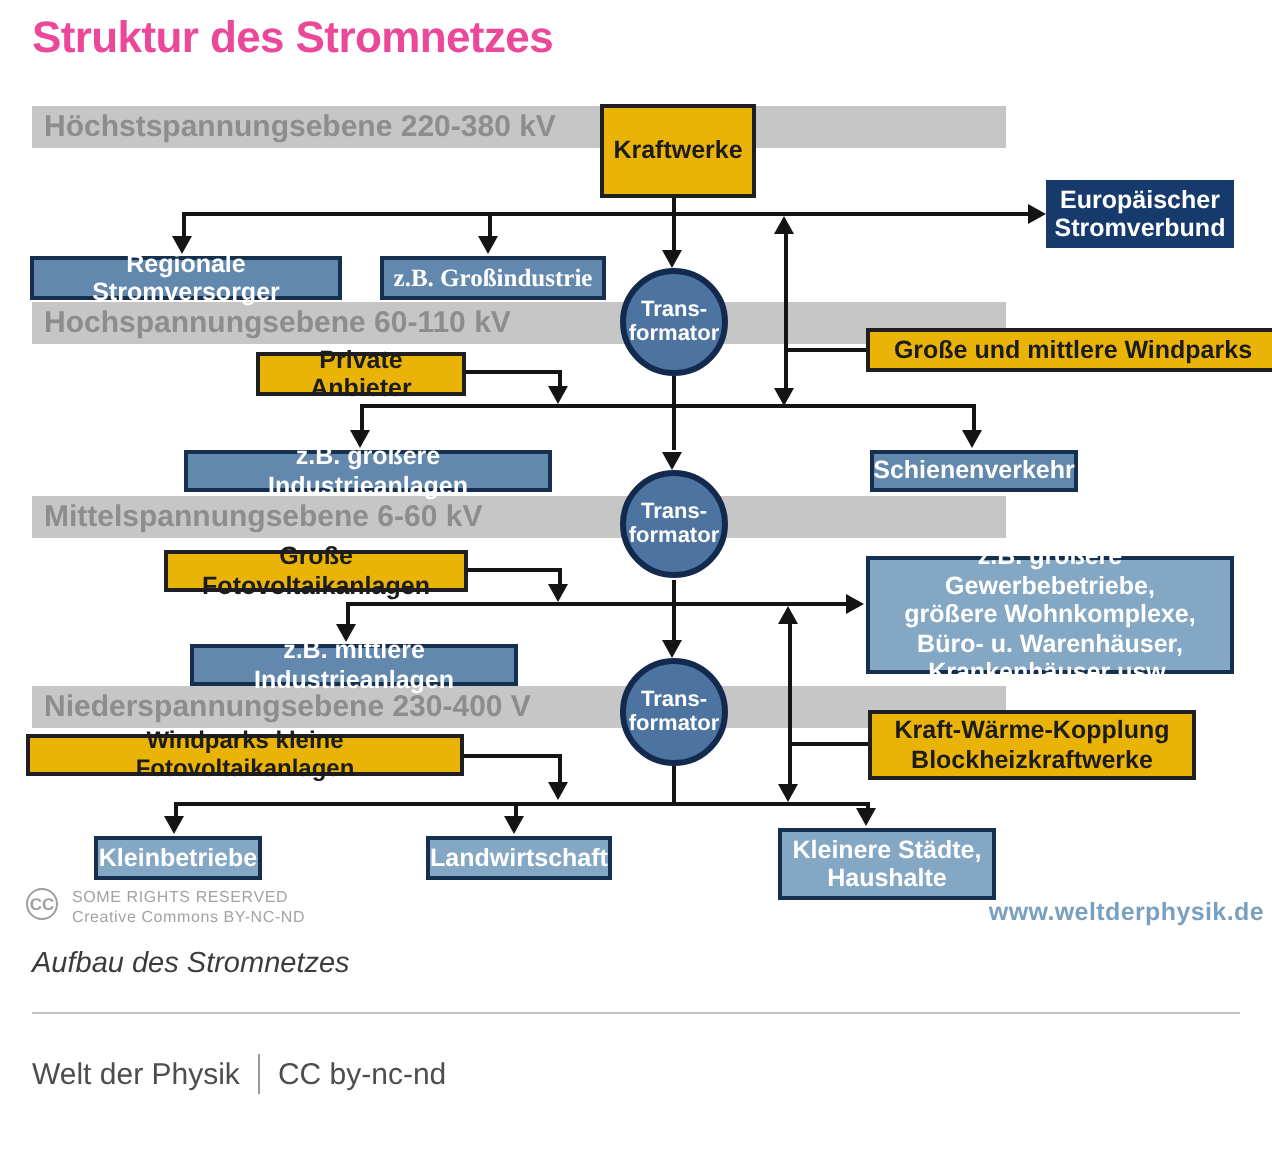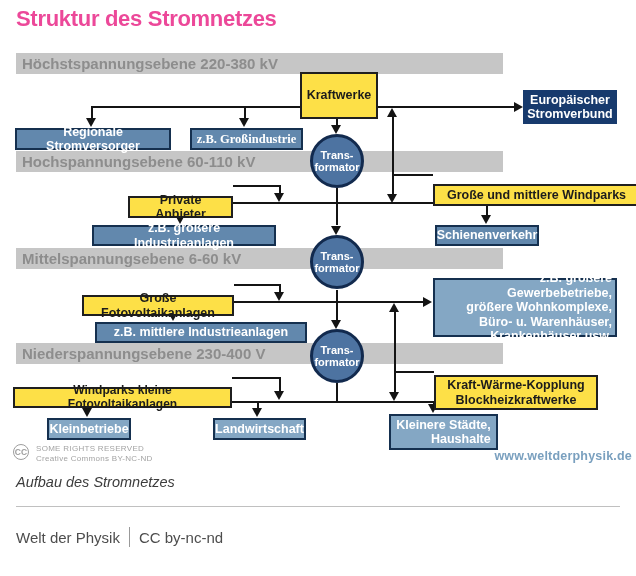"Kraftwerke" .yellow { background: #fde047 -> #eab308; margin-top: 20px -> none }
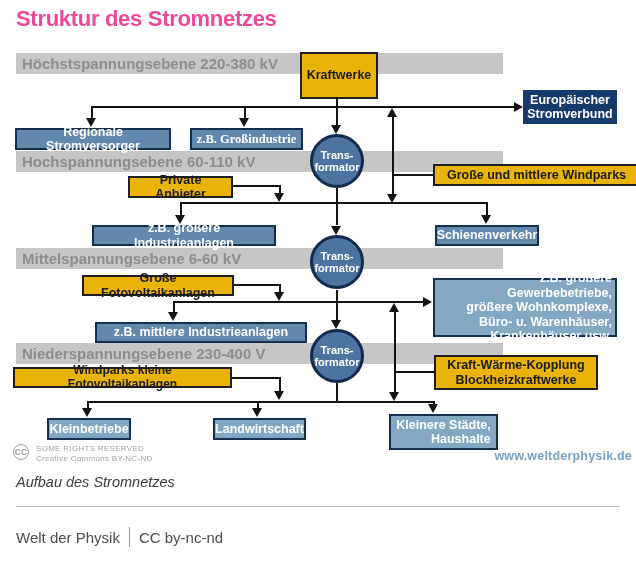"z.B. größere Gewerbebetriebe," .lightsteel { text-align: right -> none }
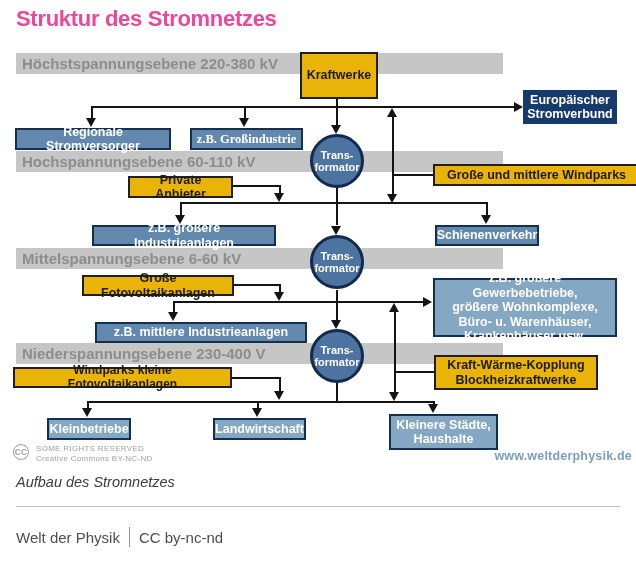"z.B. mittlere Industrieanlagen" div.box { width: 212px -> 164px }
